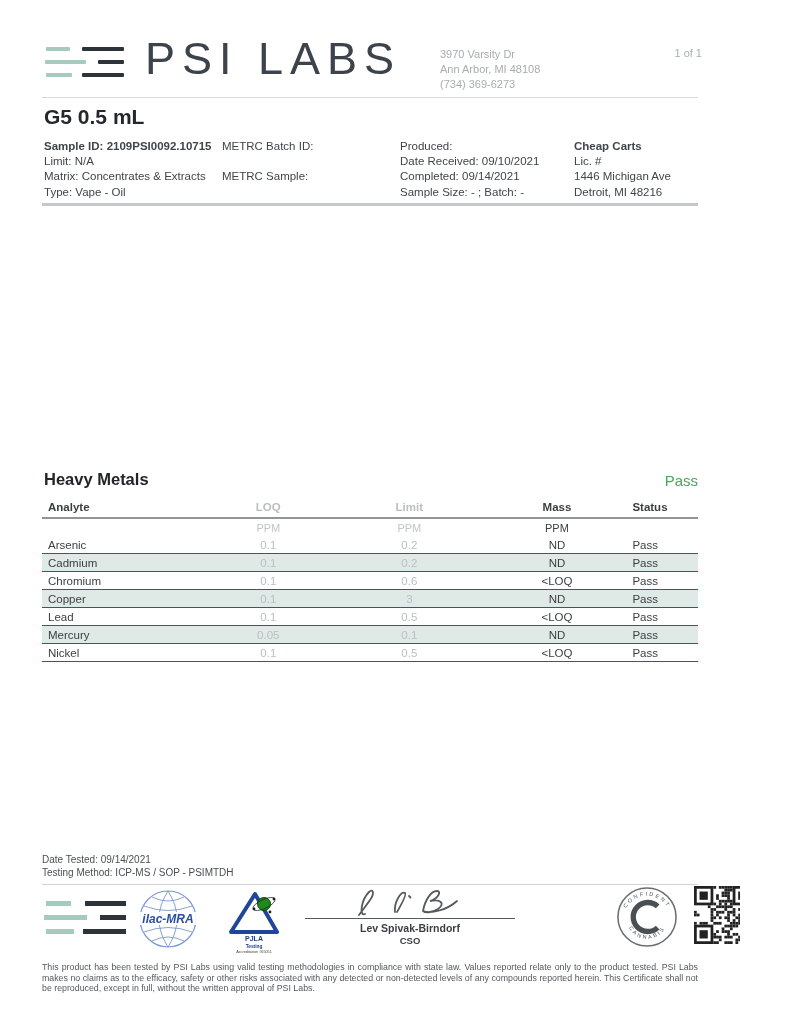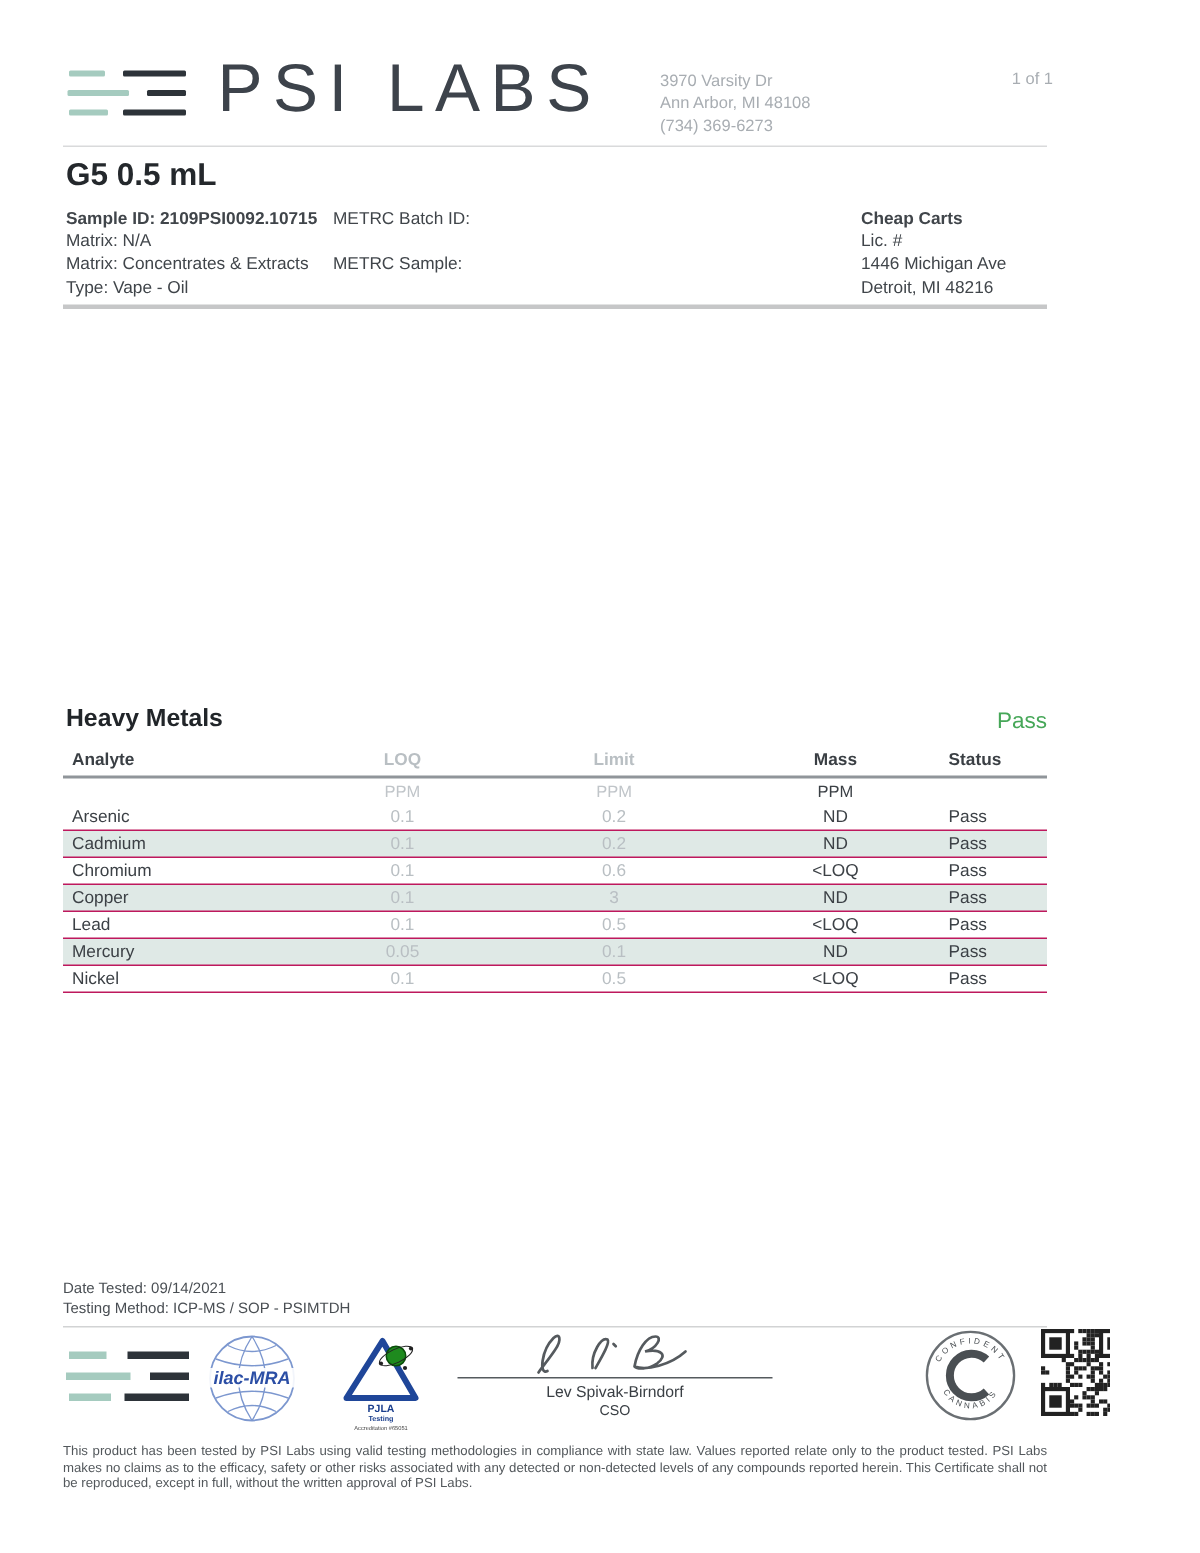"Produced:" div.info { html: none -> <div> <div>Produced:</div> <div>Date Received: 09/10/2021</div> <div>Completed: 09/14/2021</div> <div>Sample Size: - ; Batch: -</div> </div> }
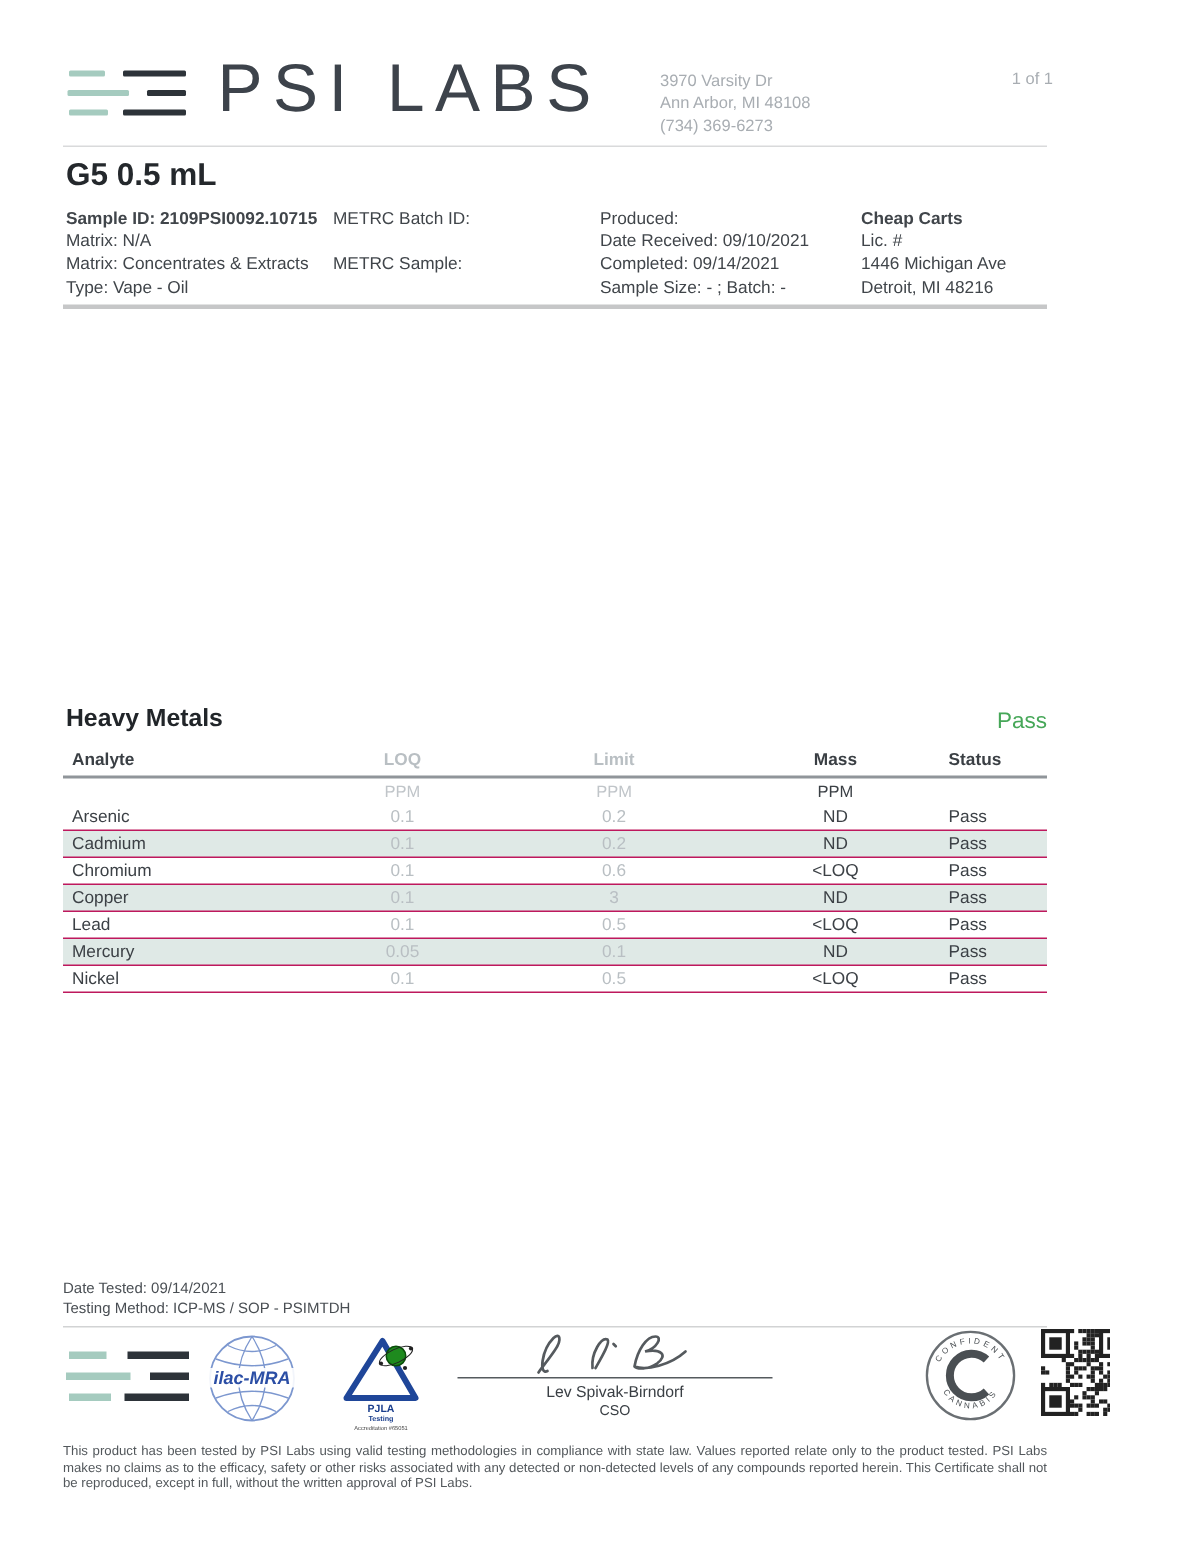"Matrix: N/A" div { text: Matrix -> Limit }
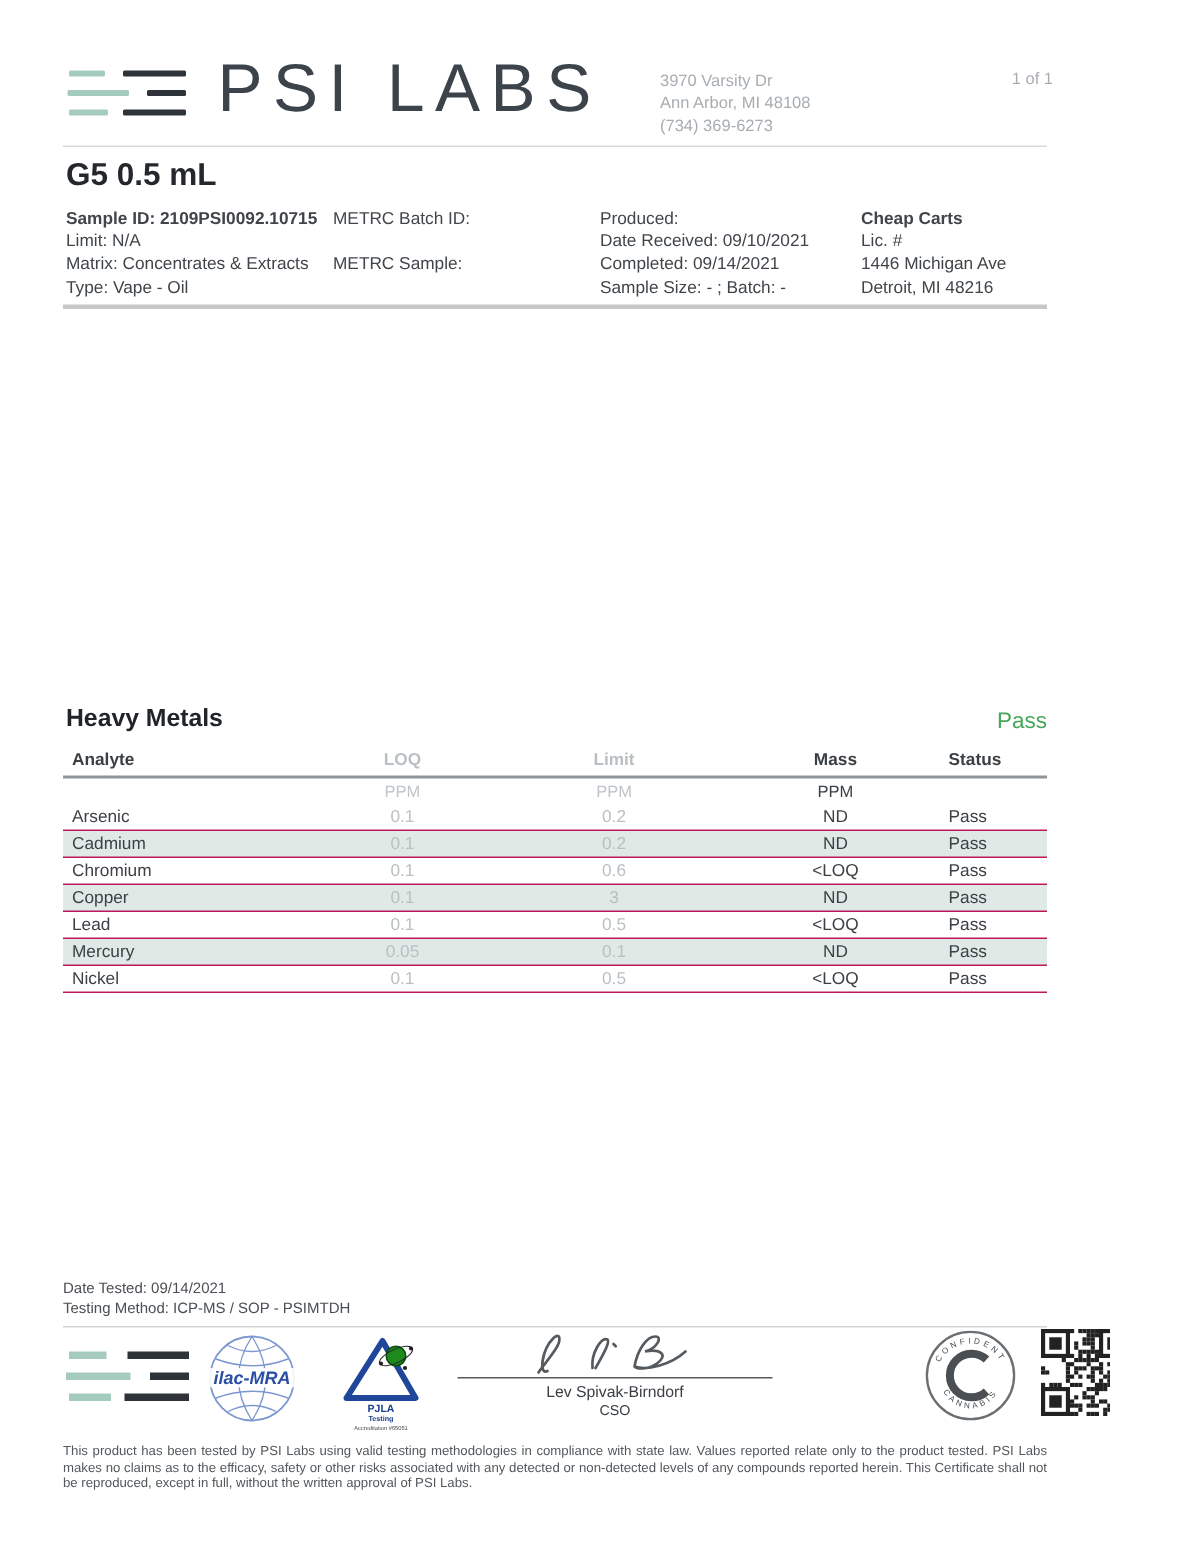"Lev Spivak-Birndorf" .sig-block { font-weight: none -> bold }
